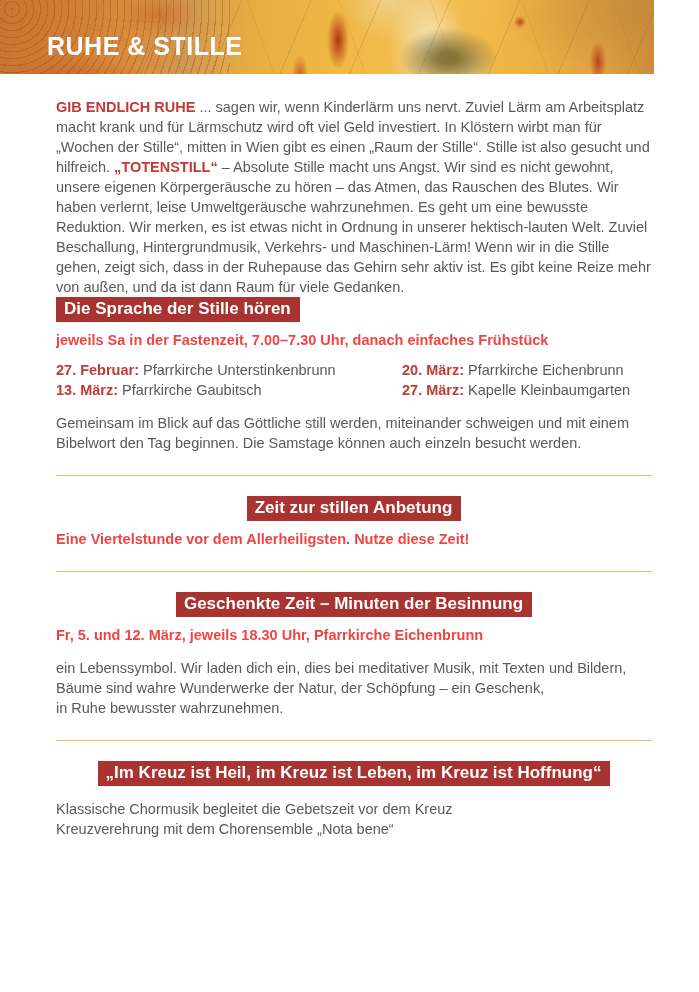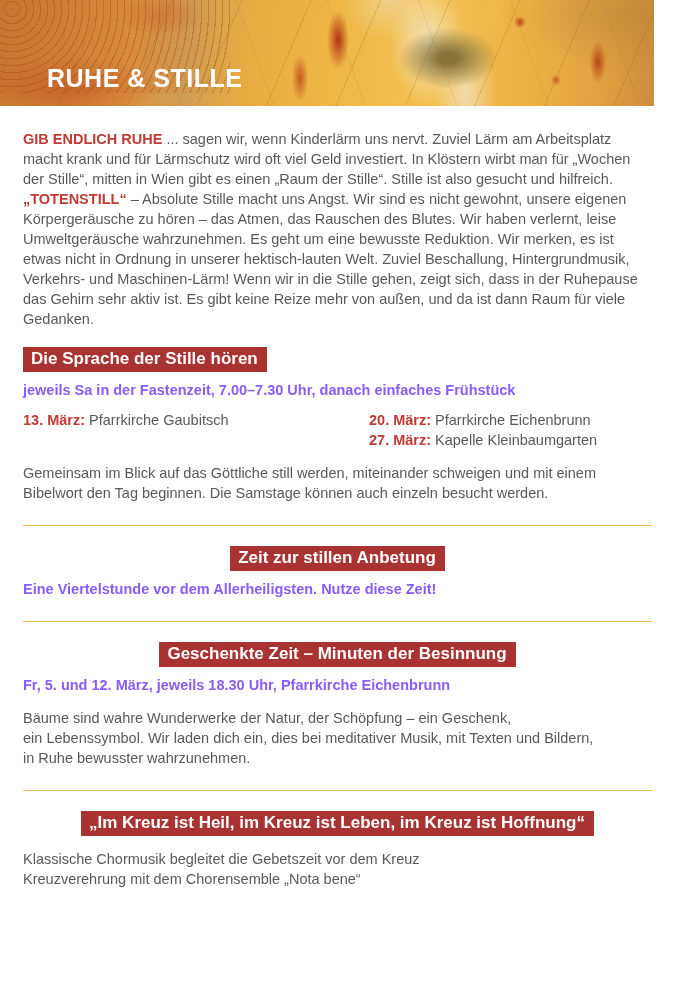"RUHE & STILLE" .header { height: 106px -> 74px }
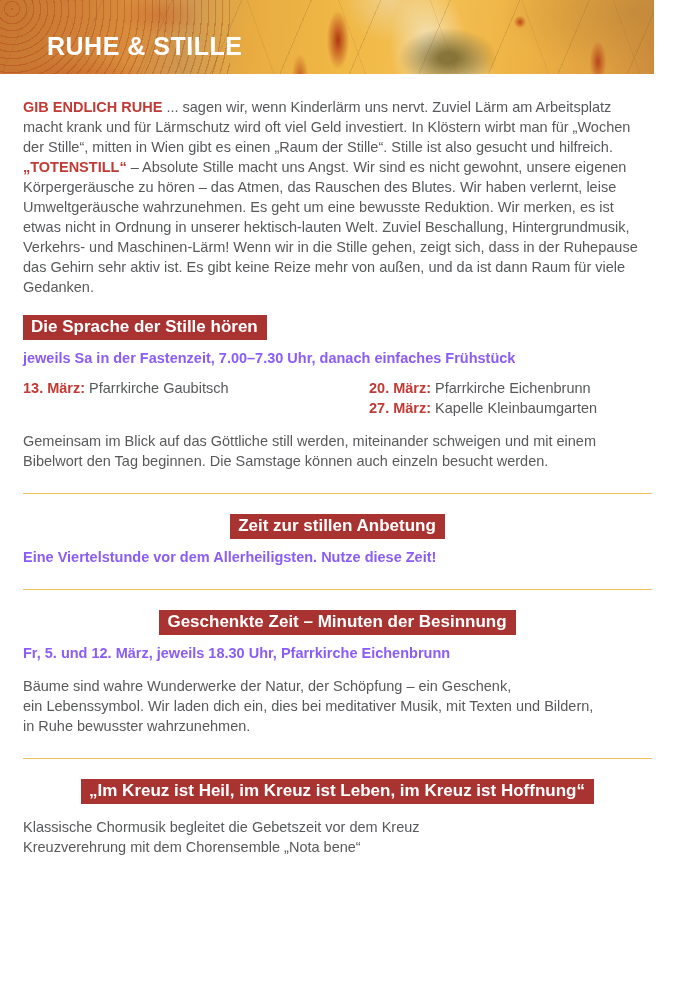"GIB ENDLICH RUHE ... sagen" .content { padding: 23px 47px 0 23px -> 23px 47px 0 56px }
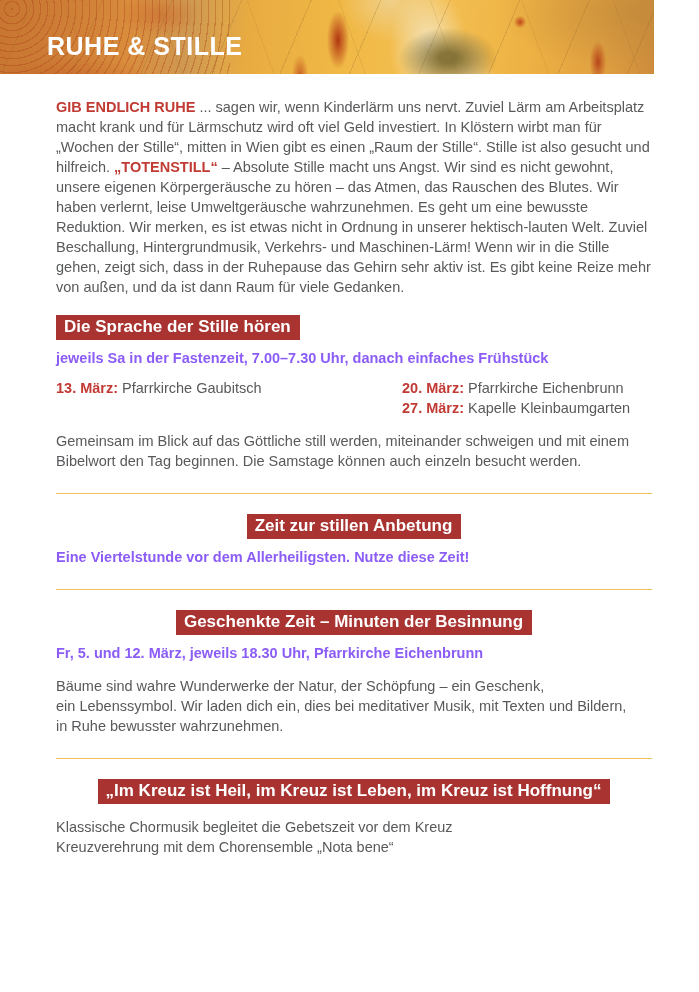"Die Sprache der Stille hören" .badge-row { margin-top: 18px -> 0 }
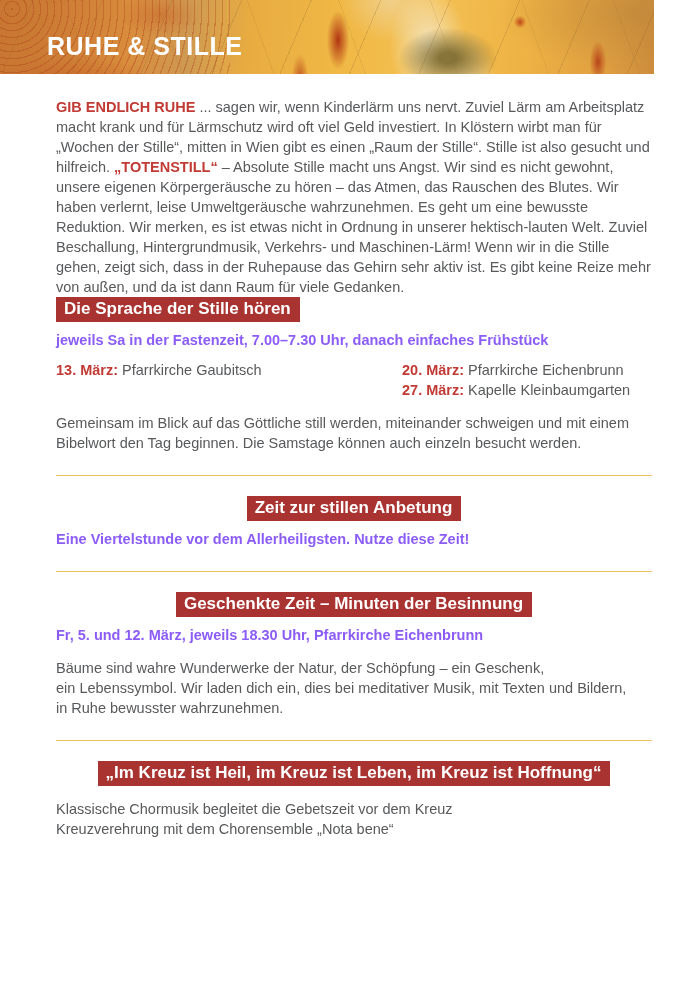"jeweils Sa in der Fastenzeit," .subtitle { color: #8b5cf6 -> #ef4444 }
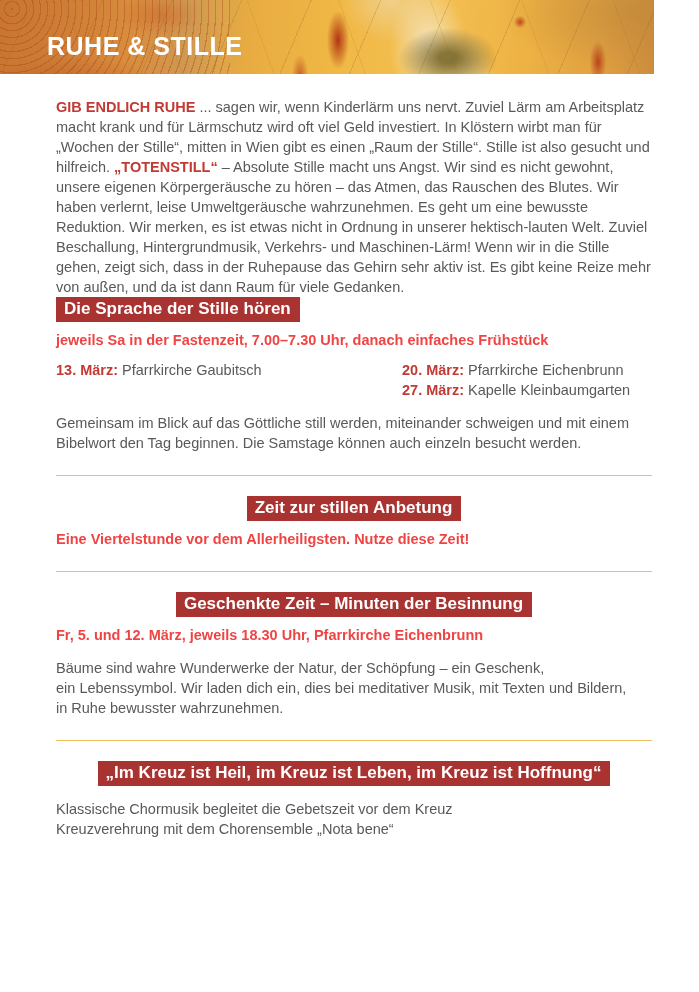"27. Februar: Pfarrkirche" div.schedule-row { html: none -> <div> <span>27. Februar:</span><span>Pfarrkirche Unterstinkenbrunn</span> </div> }
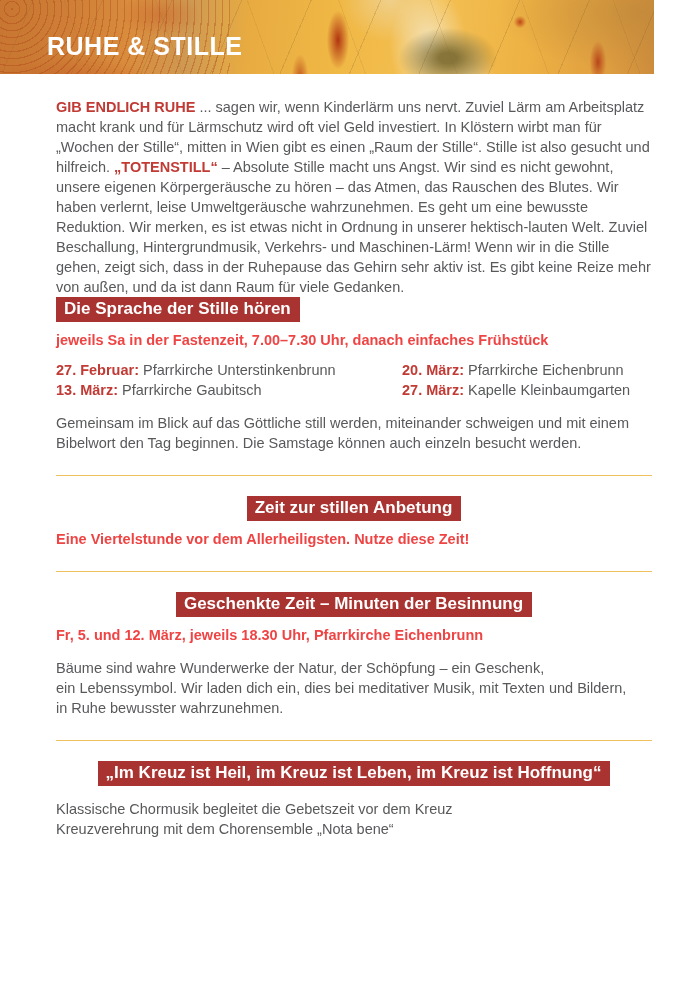"Bäume sind wahre Wunderwerke der" div { order: before "ein Lebenssymbol. Wir laden dich" -> after "ein Lebenssymbol. Wir laden dich" }
